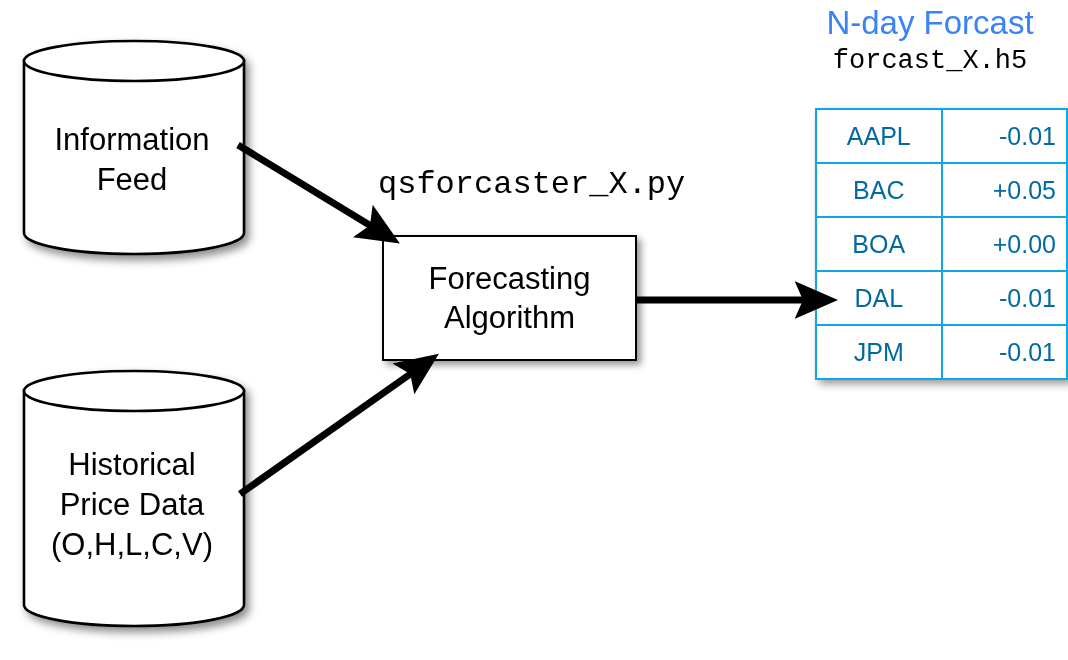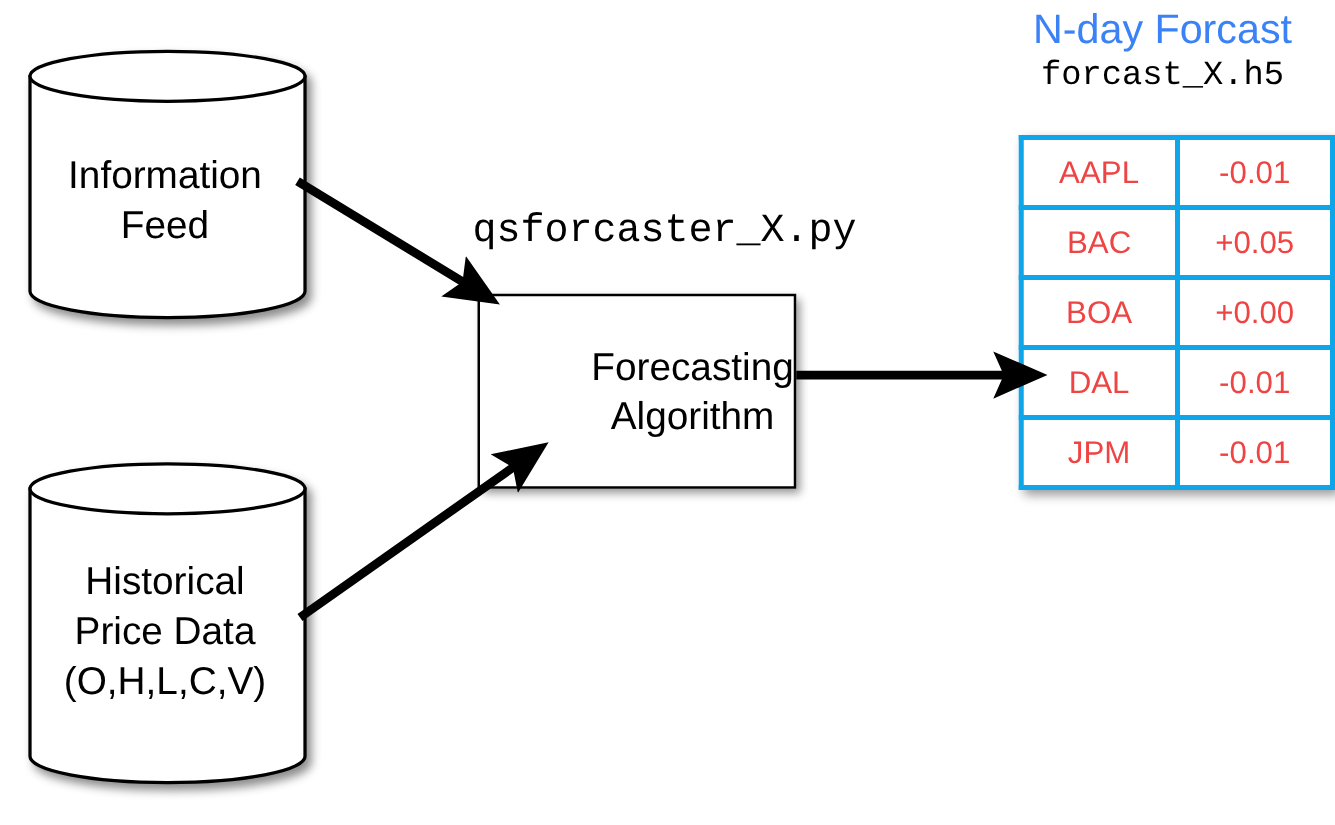"AAPL" .fc-table td { border: 4px solid #0ea5e9 -> 2px solid #0ea5e9; color: #ef4444 -> #0369a1 }
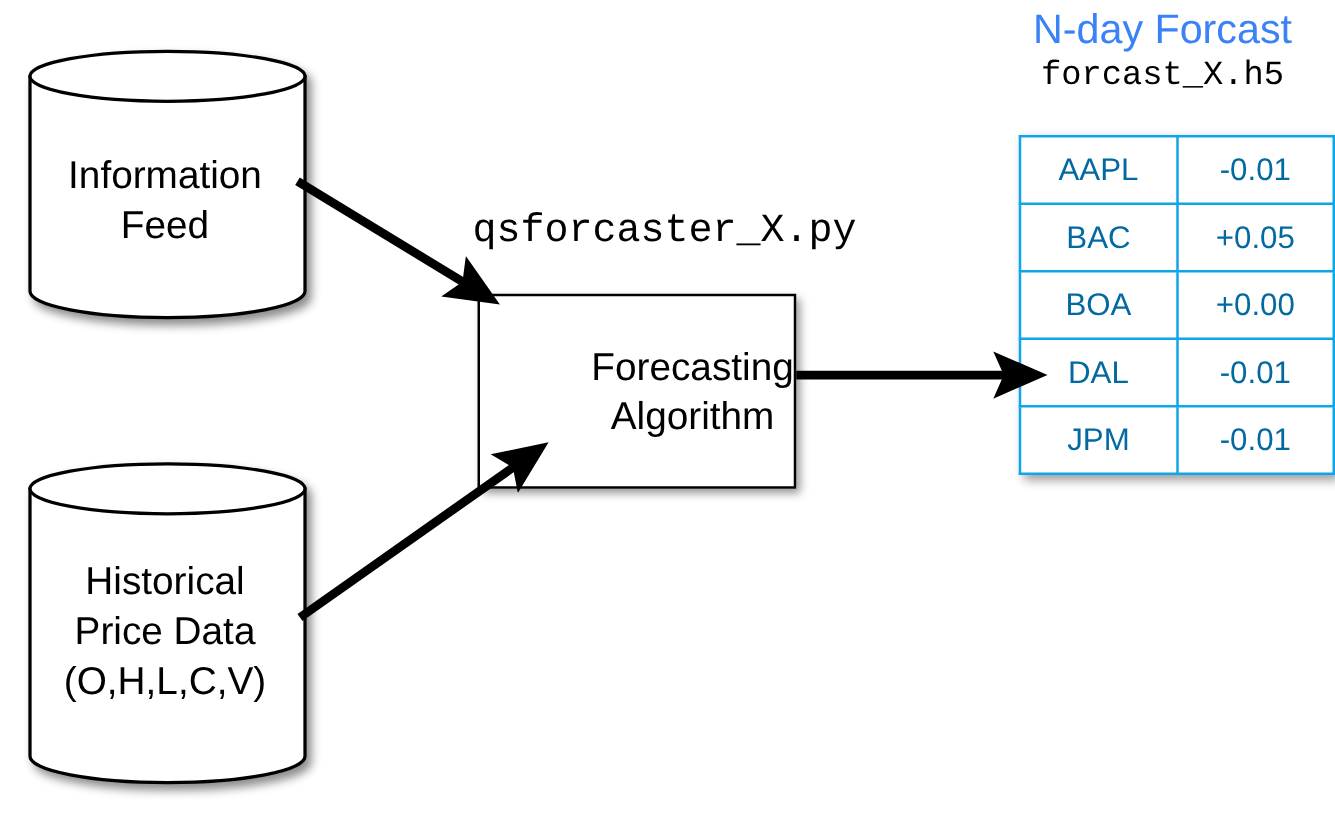"-0.01" .fc-val { text-align: center -> right }
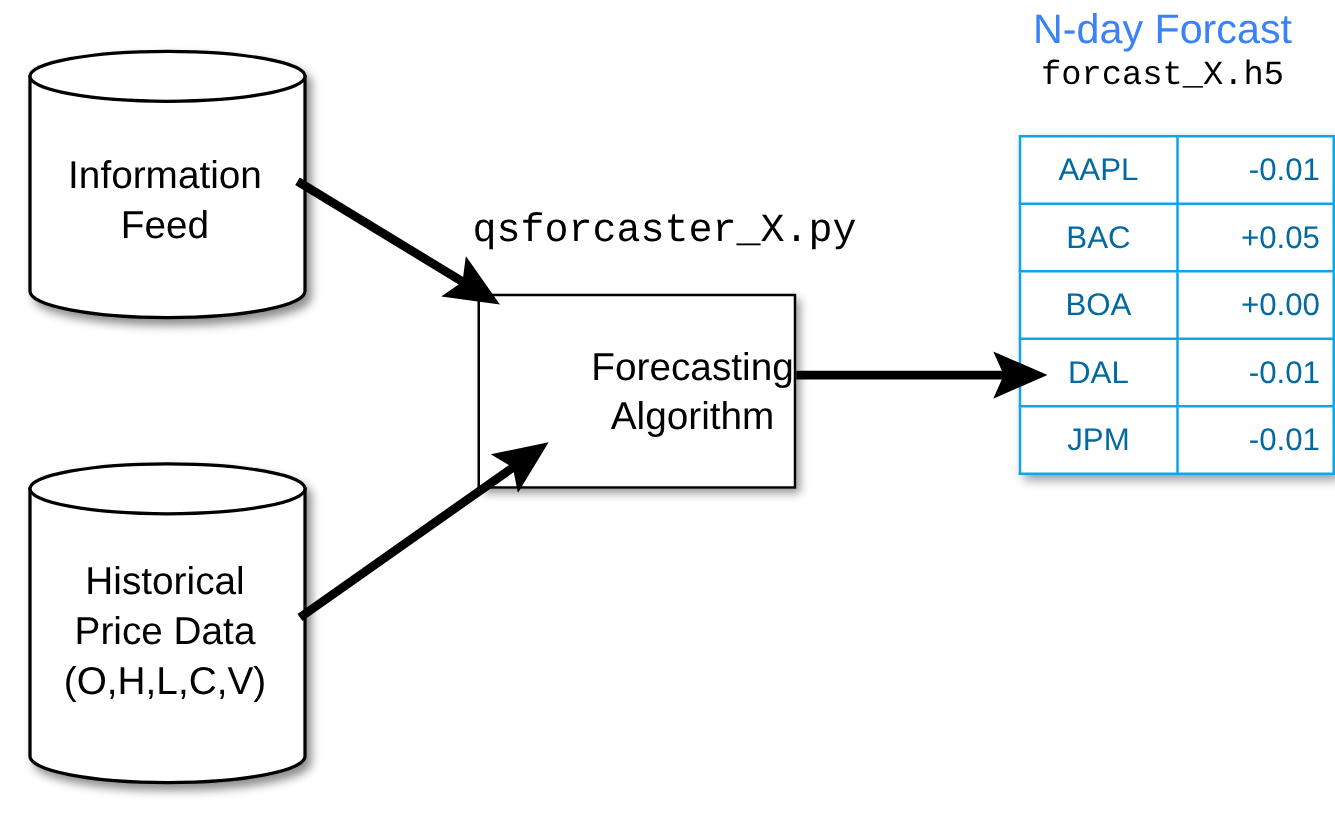"Forecasting" div.proc-box { height: 156px -> 126px; justify-content: flex-end -> none }
